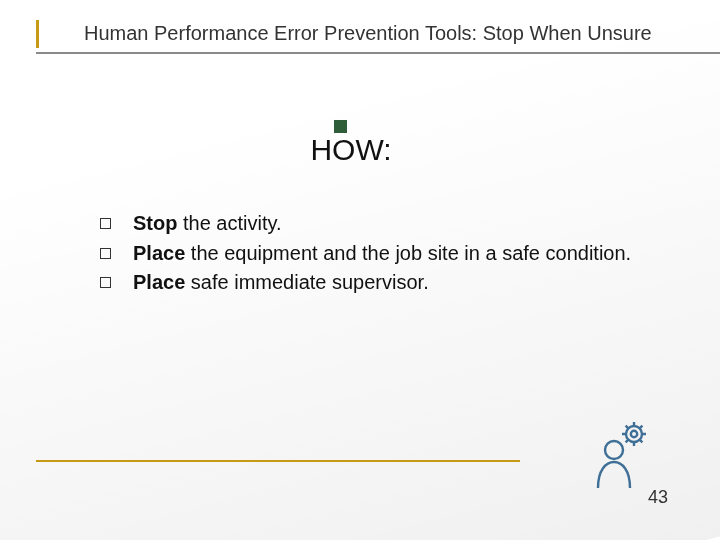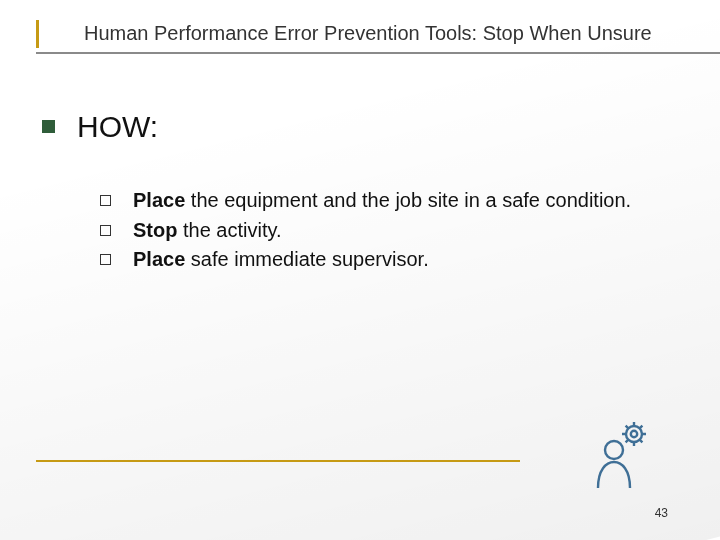"HOW:" .lvl1 { align-items: flex-start -> center; flex-direction: none -> column }
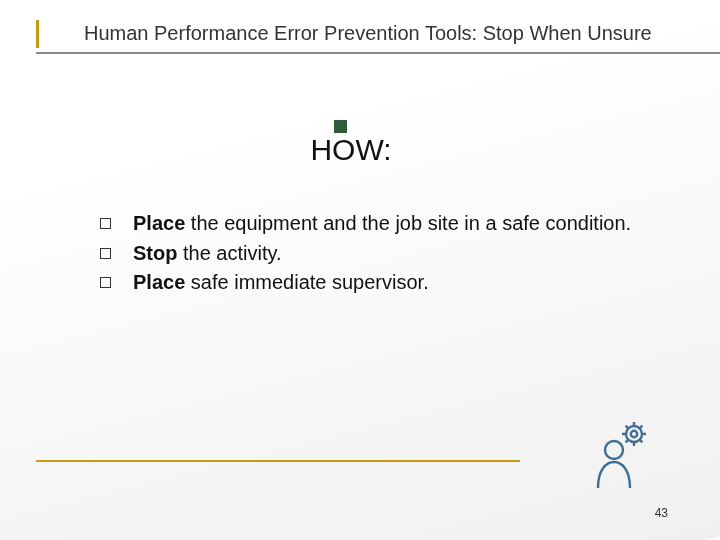"Place the equipment and the" div.lvl2 { order: before "Stop the activity." -> after "Stop the activity." }
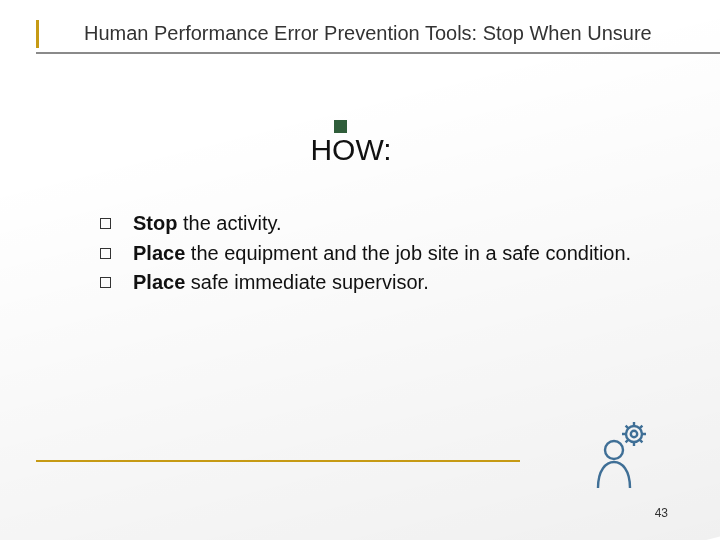"43" .pnum { bottom: 20px -> 32px; font-size: 12px -> 18px }
